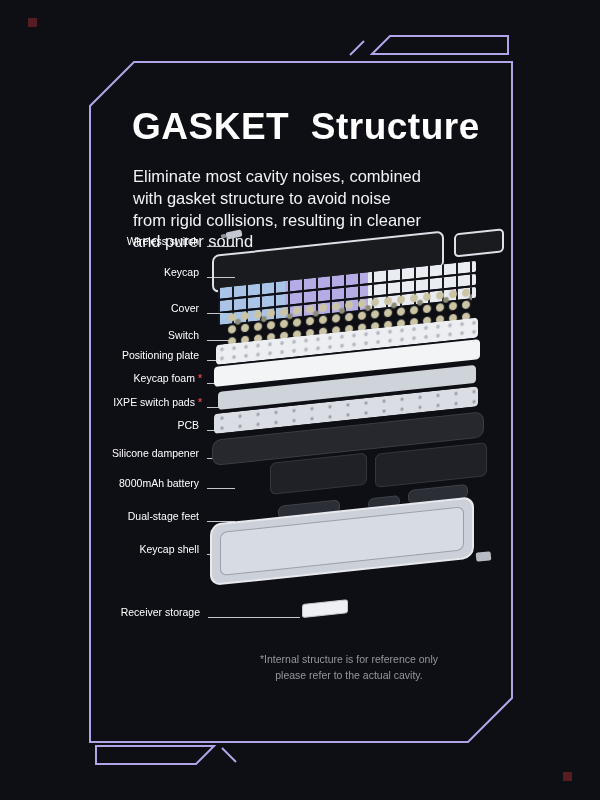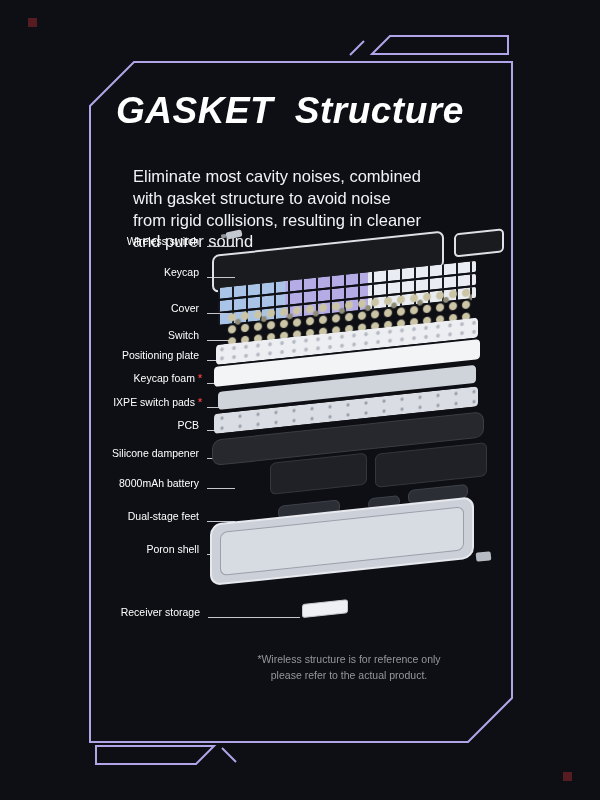"GASKET Structure" .title { font-style: italic -> none; margin: 0 -> 16px }
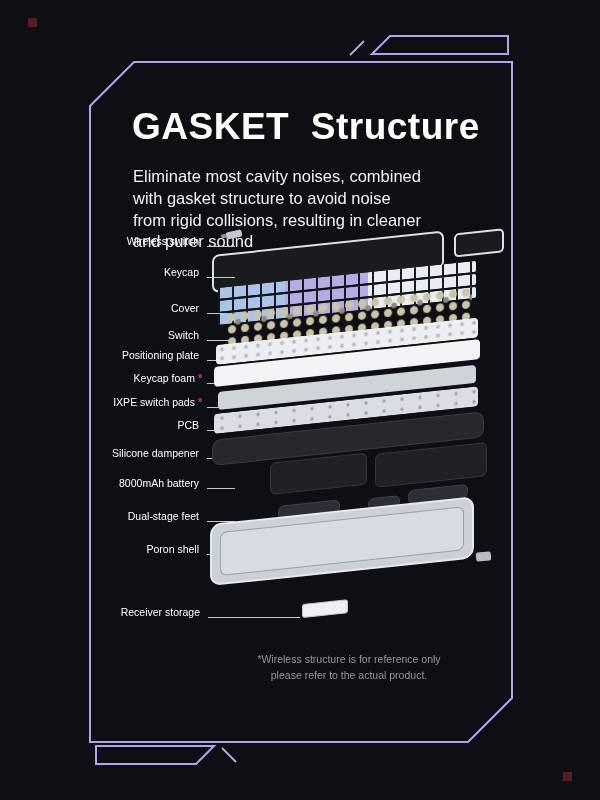"Poron shell" span.txt { text: Poron -> Keycap }
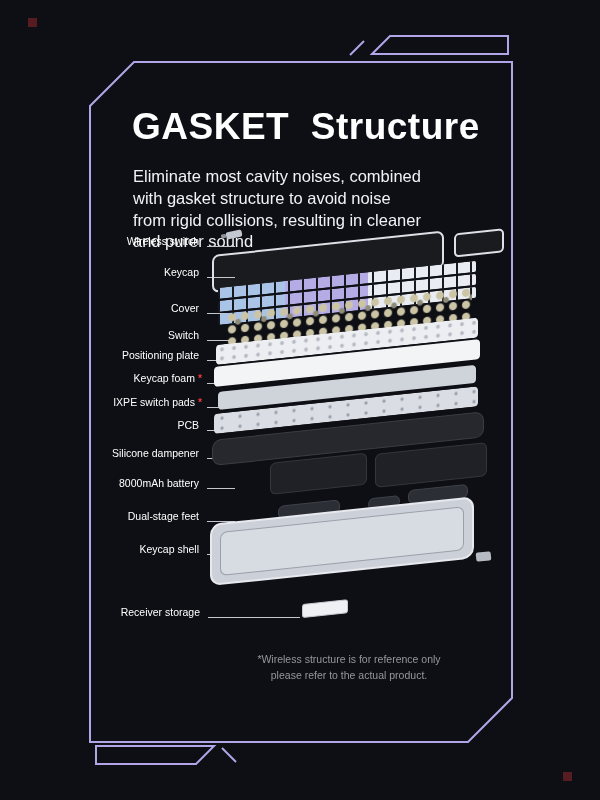"*Wireless structure is for reference" div { text: Wireless -> Internal }
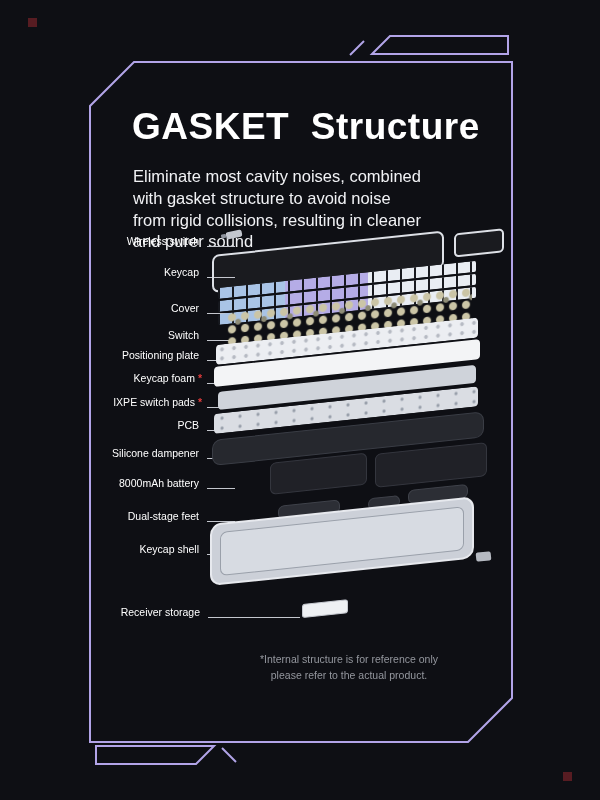"please refer to the actual" div { text: product -> cavity }
